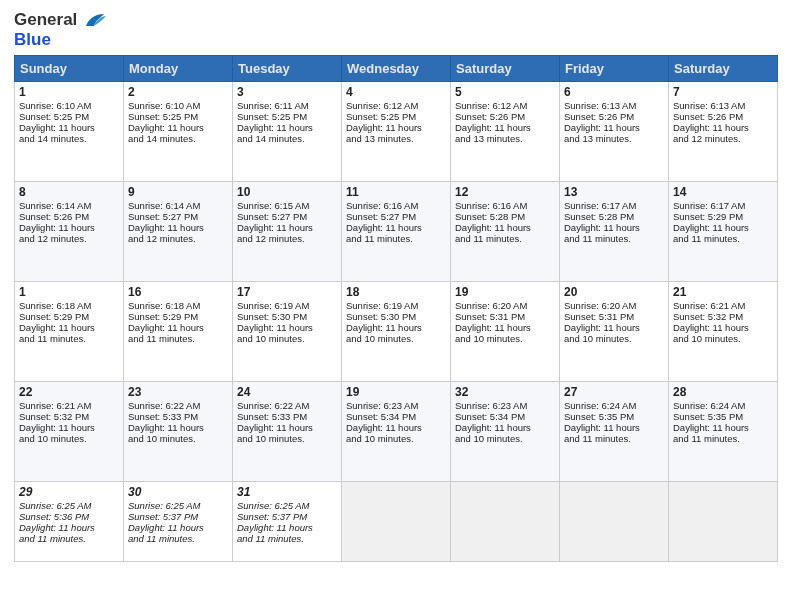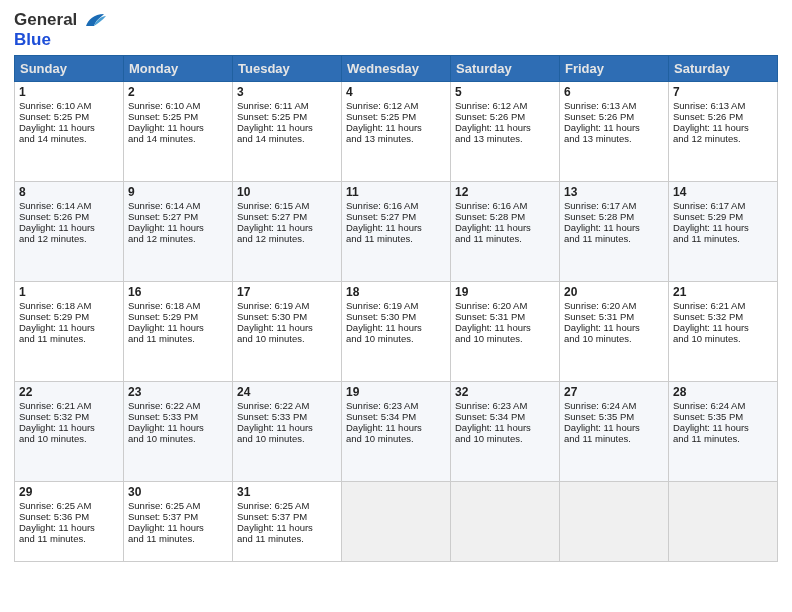"29" .last-row td { font-style: none -> italic }
